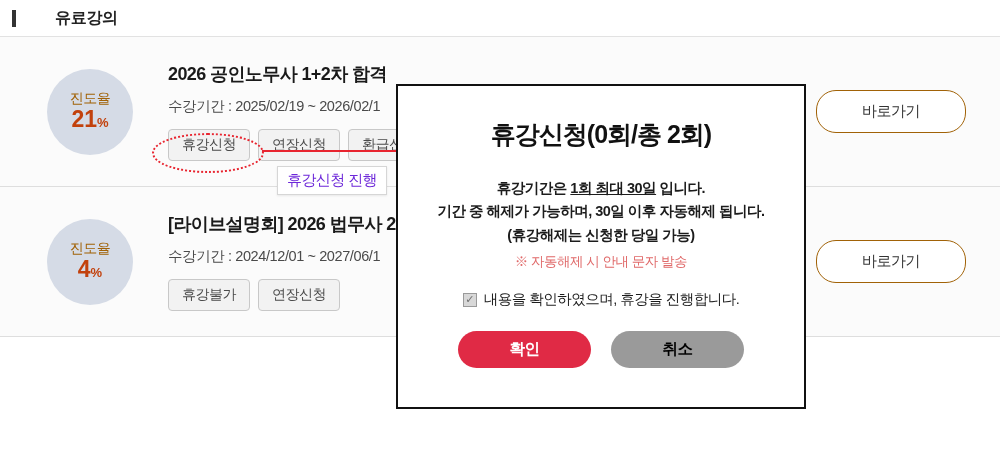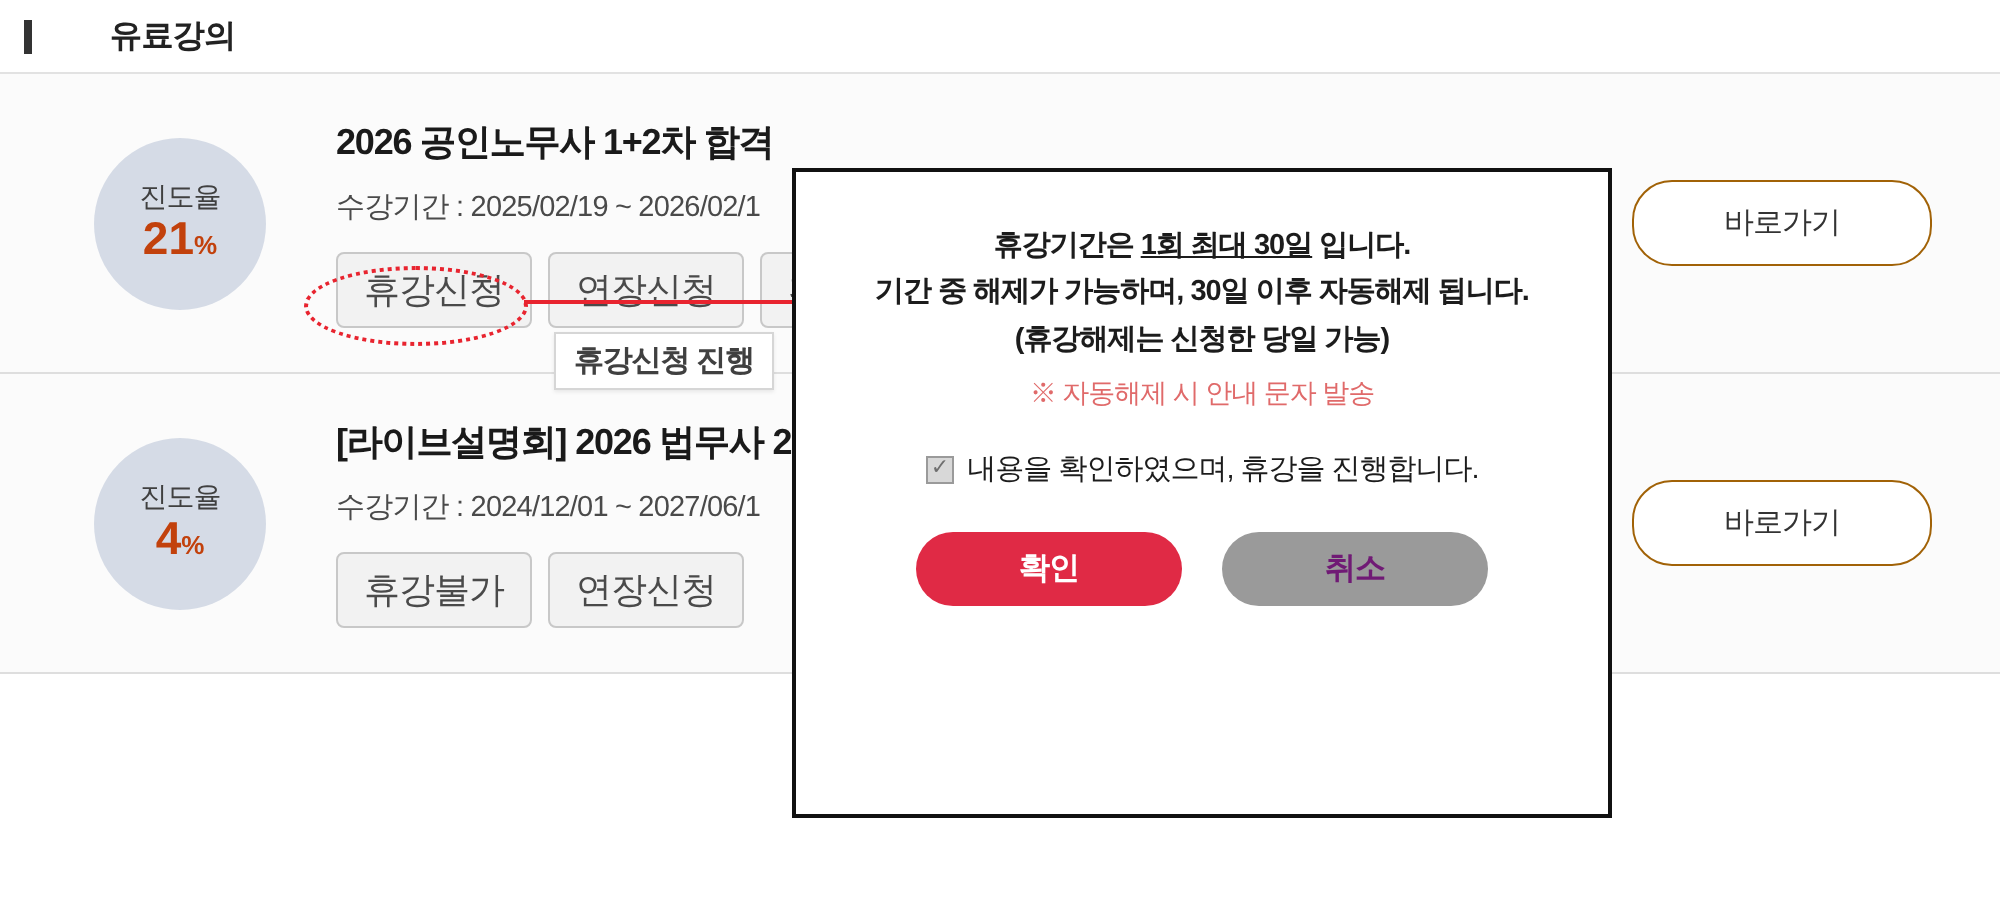"진도율" .progress-circle .lab { color: #404040 -> #a16207 }
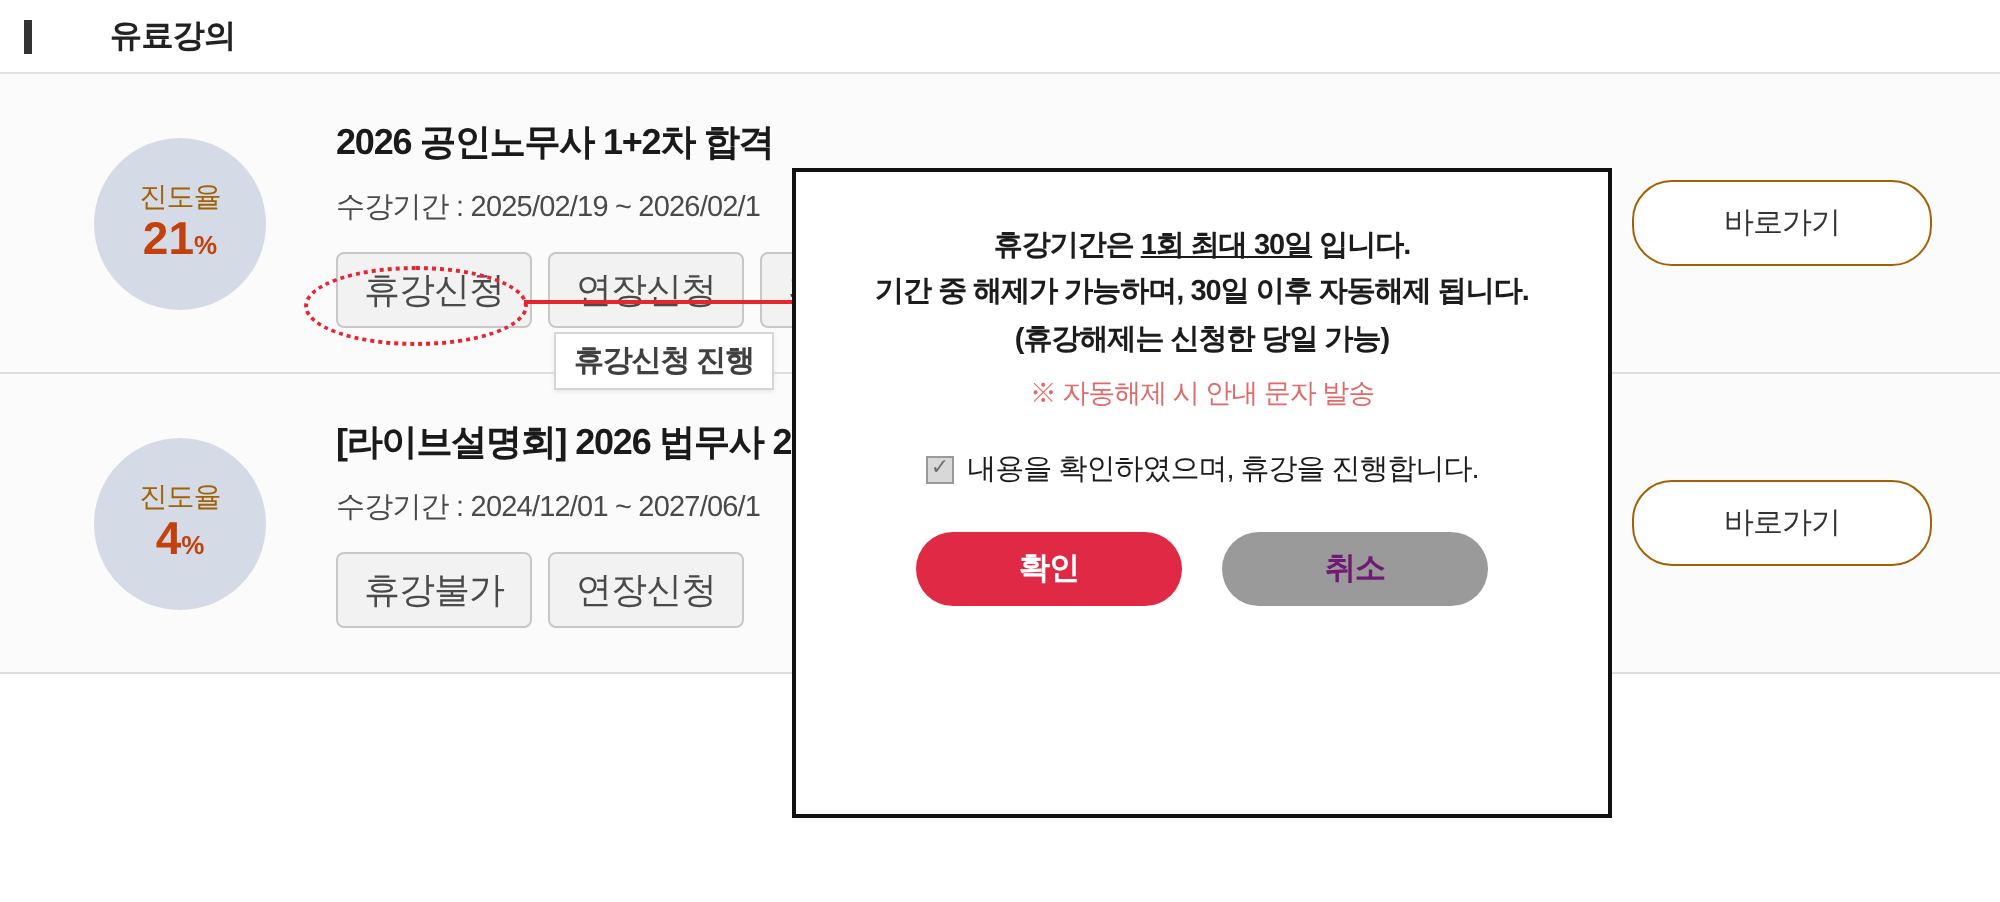"휴강신청" .small-btn { font-size: 18px -> 14px }
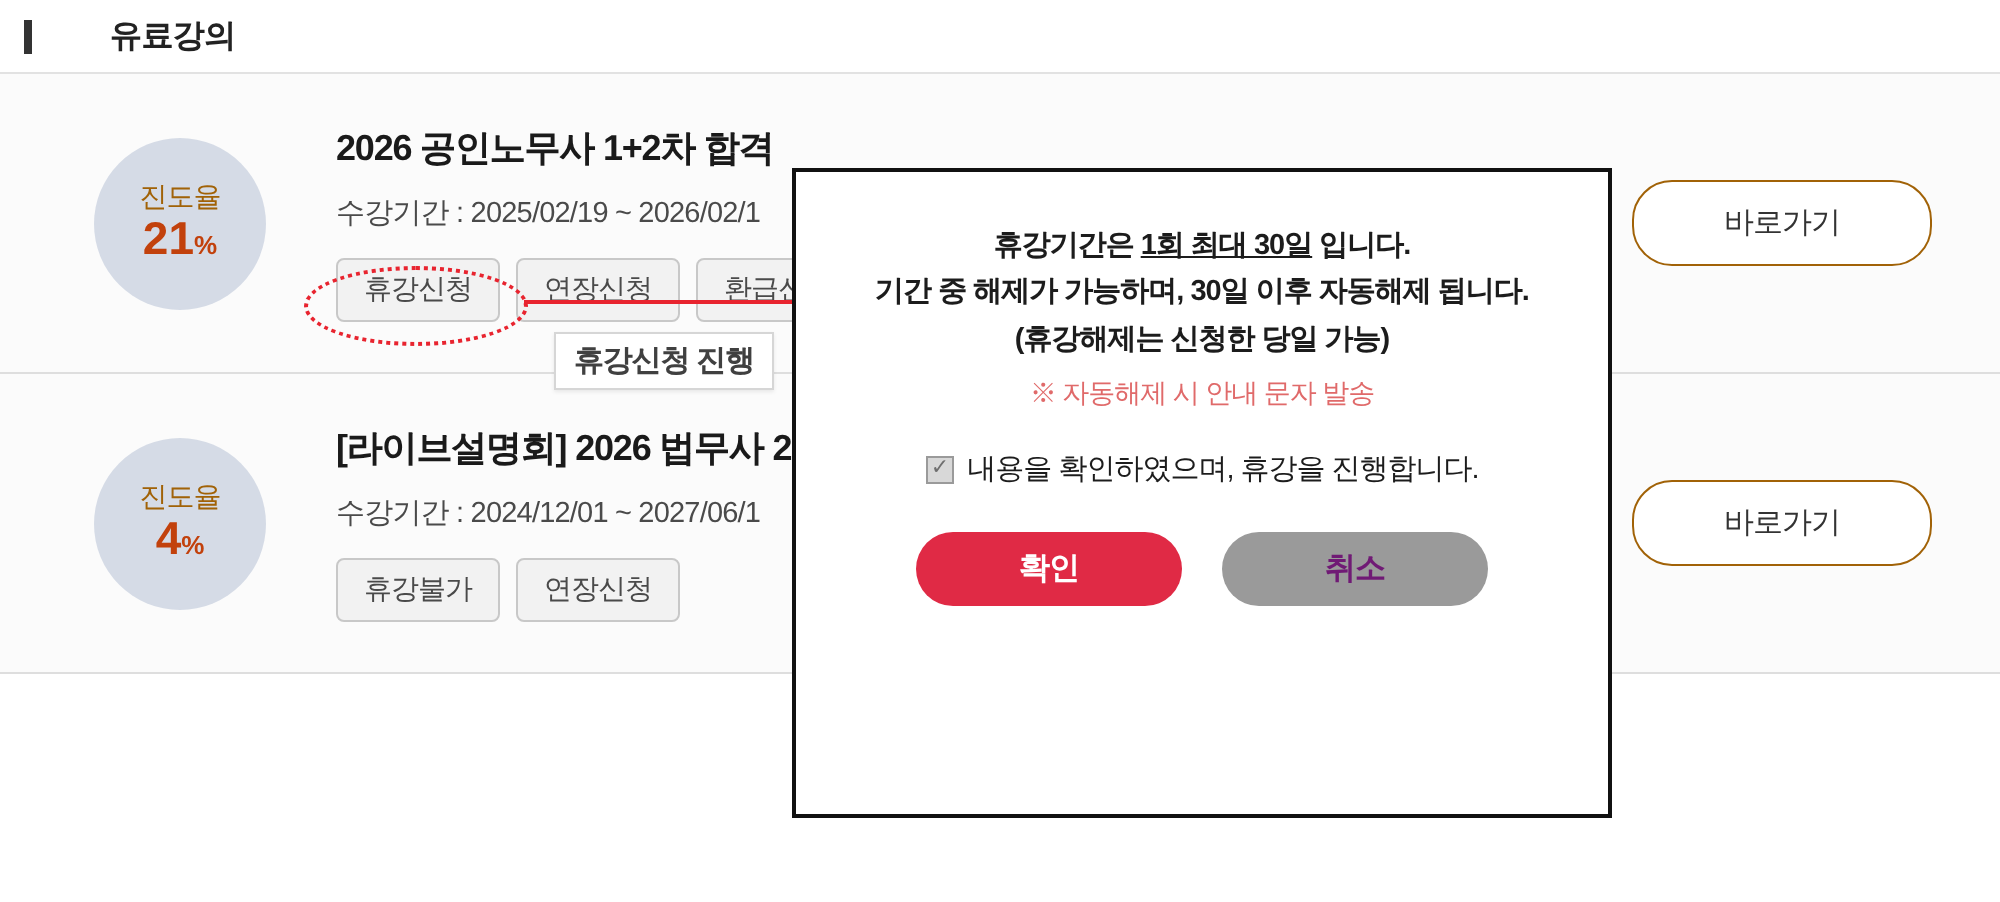"휴강신청(0회/총 2회)" div.modal-title { html: none -> <div>휴강신청(0회/총 2회)</div> }
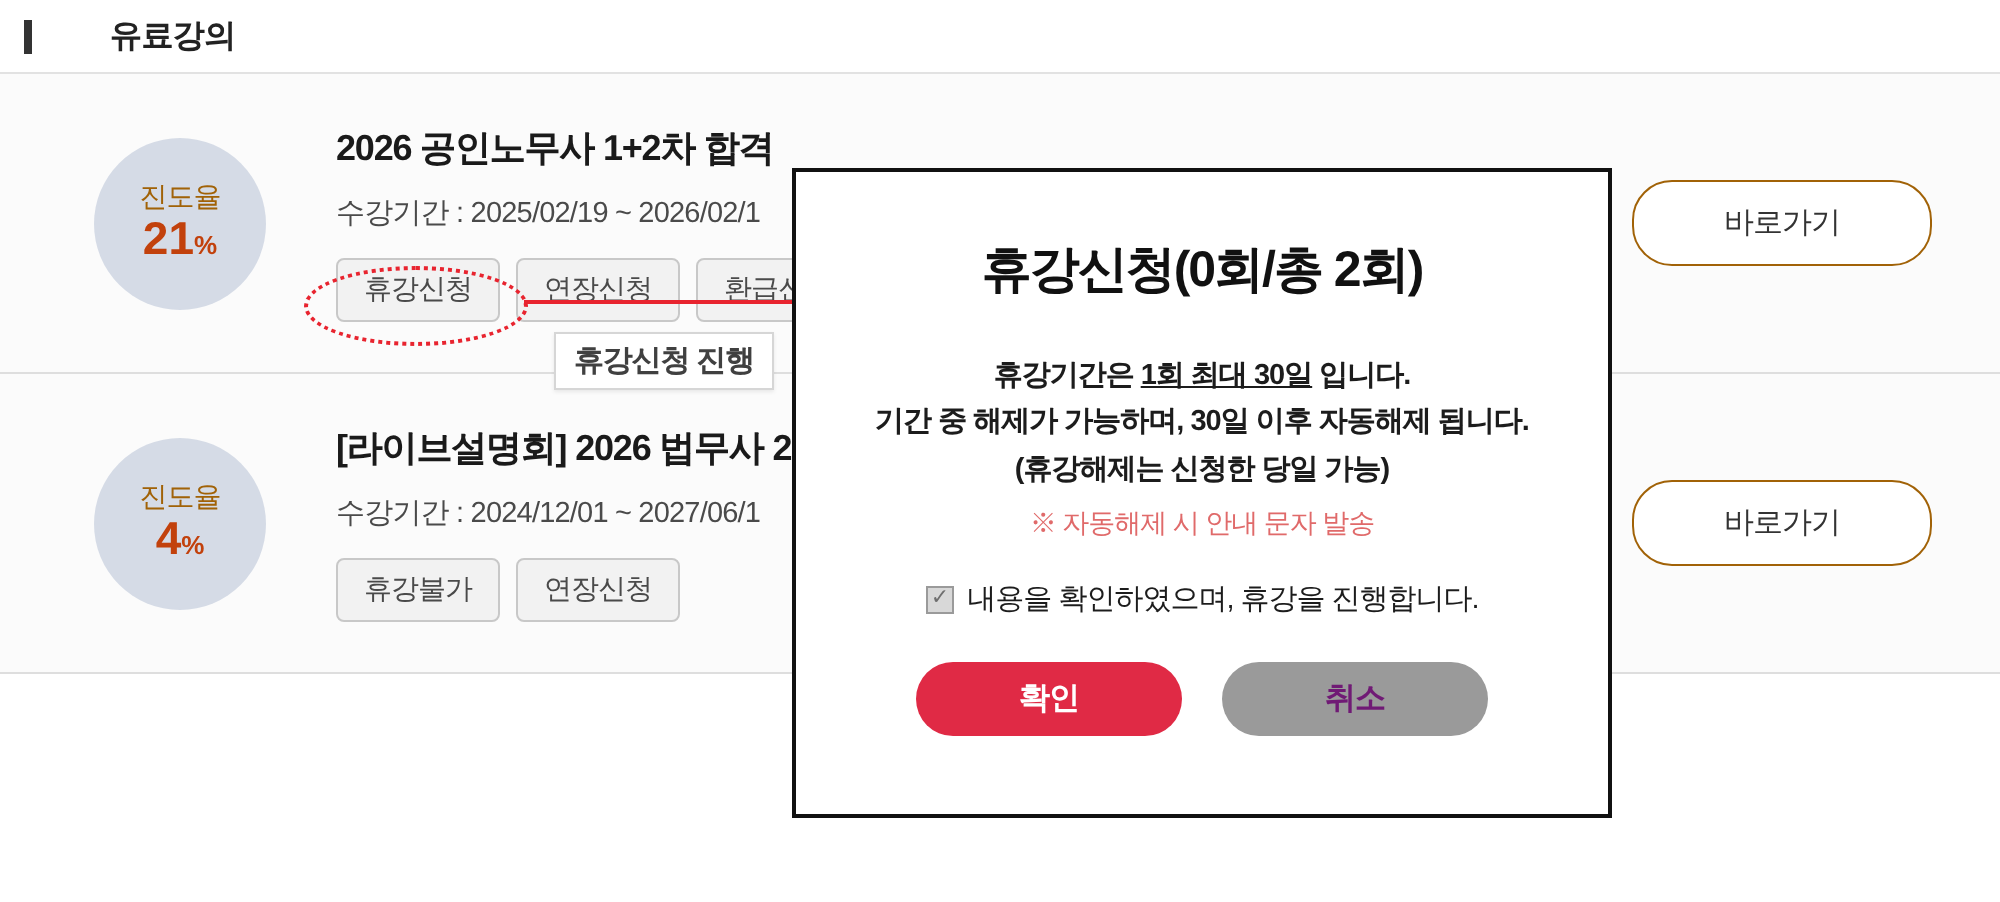"휴강신청 진행" .annot-label { color: #404040 -> #6d28d9; font-weight: bold -> normal }
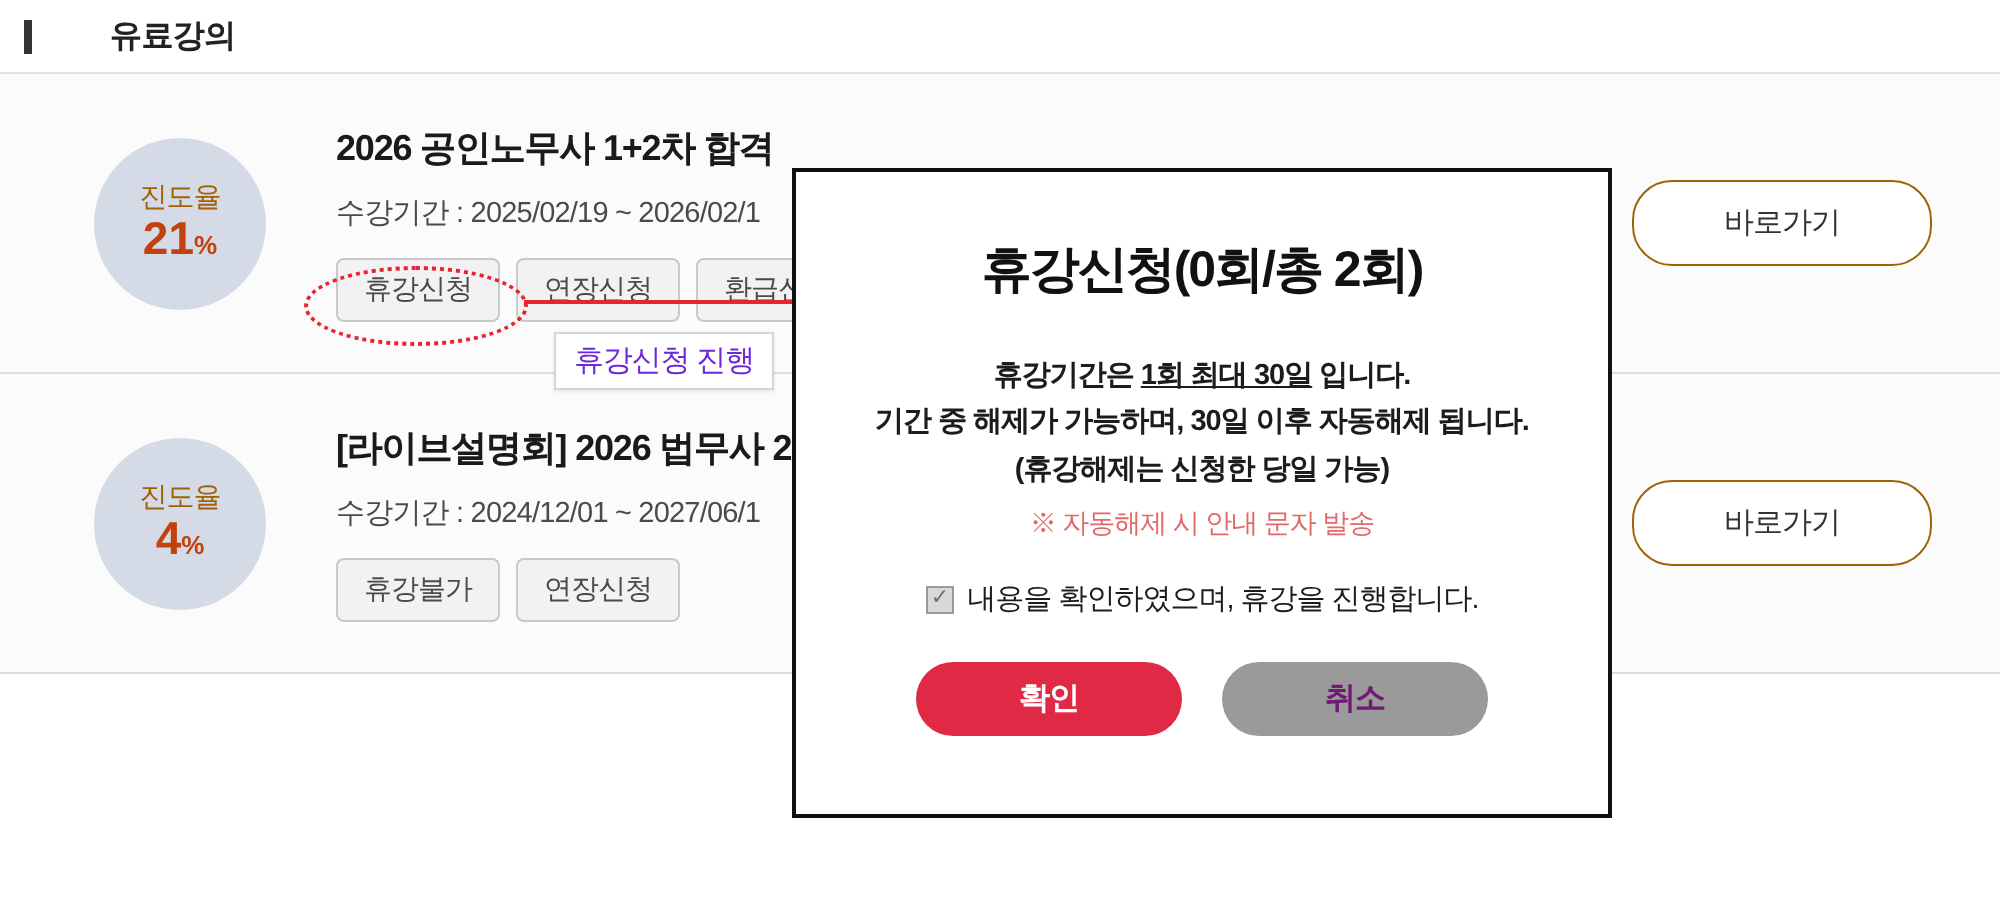"취소" .btn-cancel { color: #701a75 -> #000000 }
